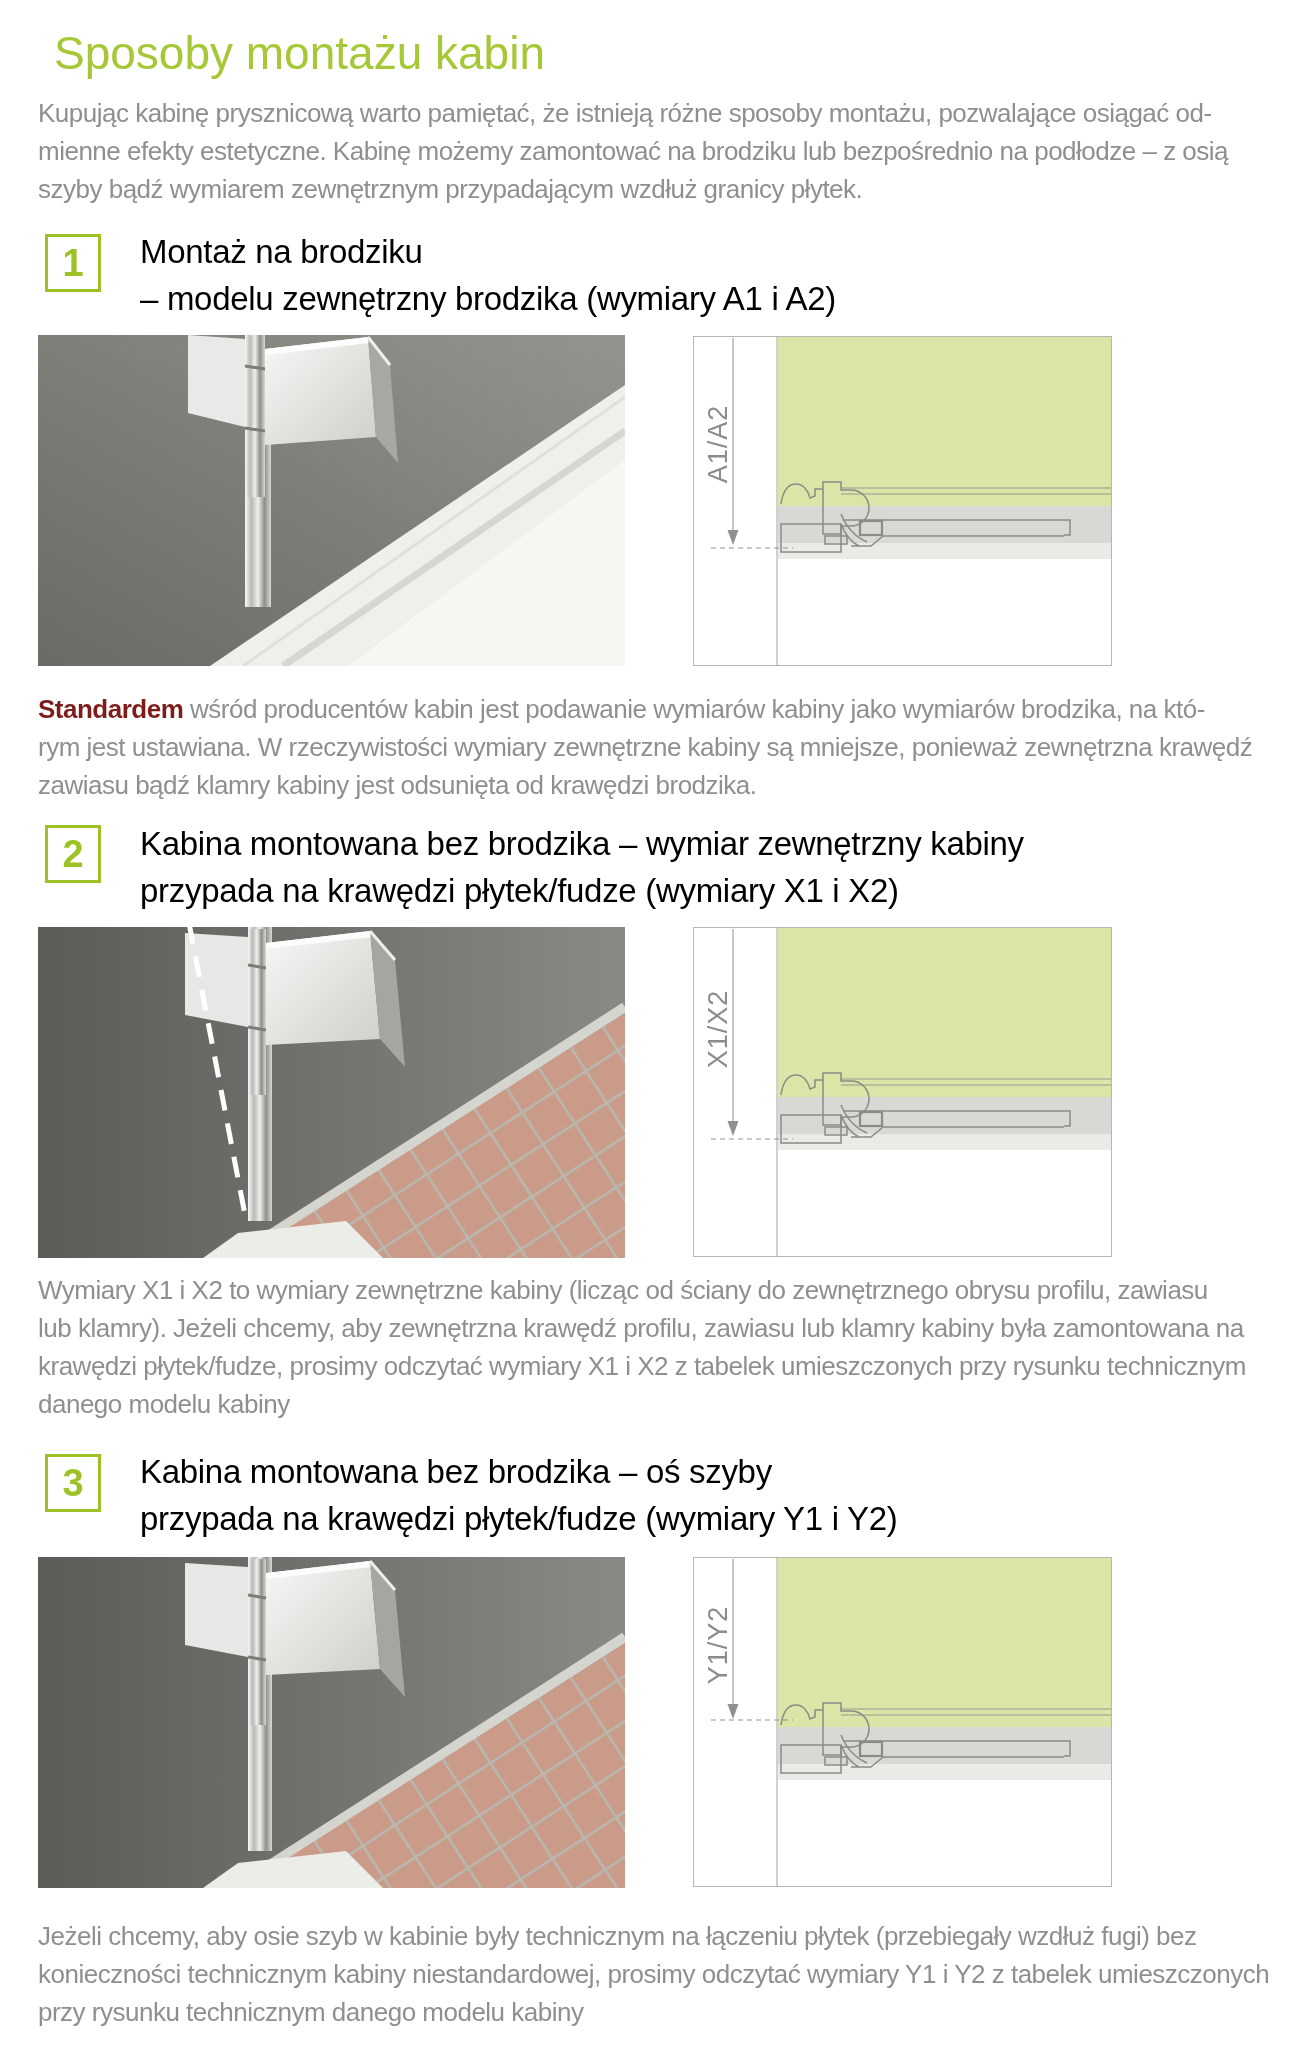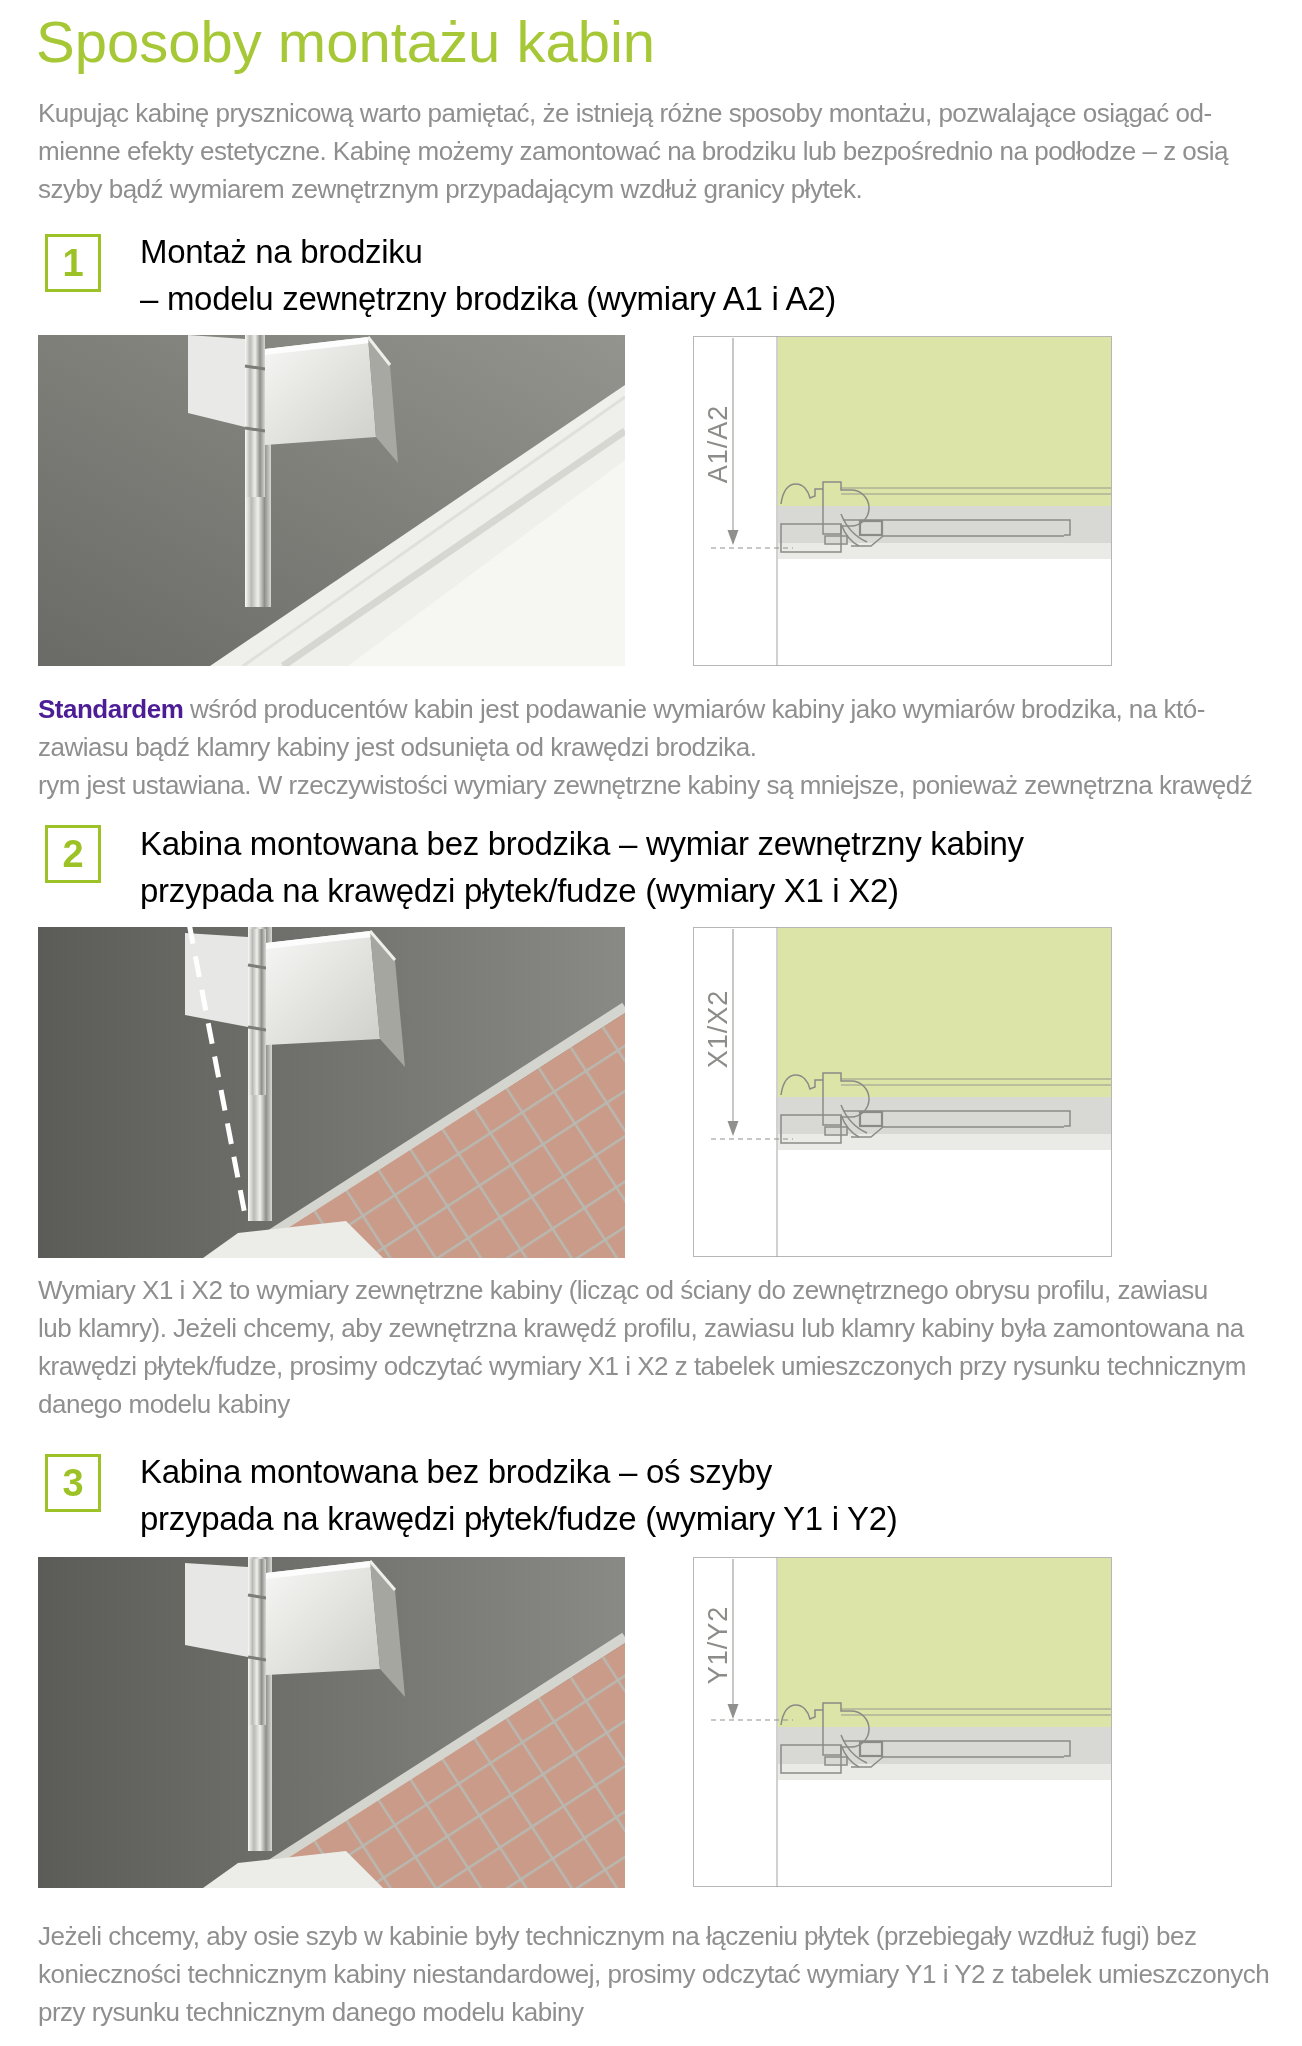"Sposoby montażu kabin" .title { font-size: 58px -> 46px; margin: 0 -> 18px }
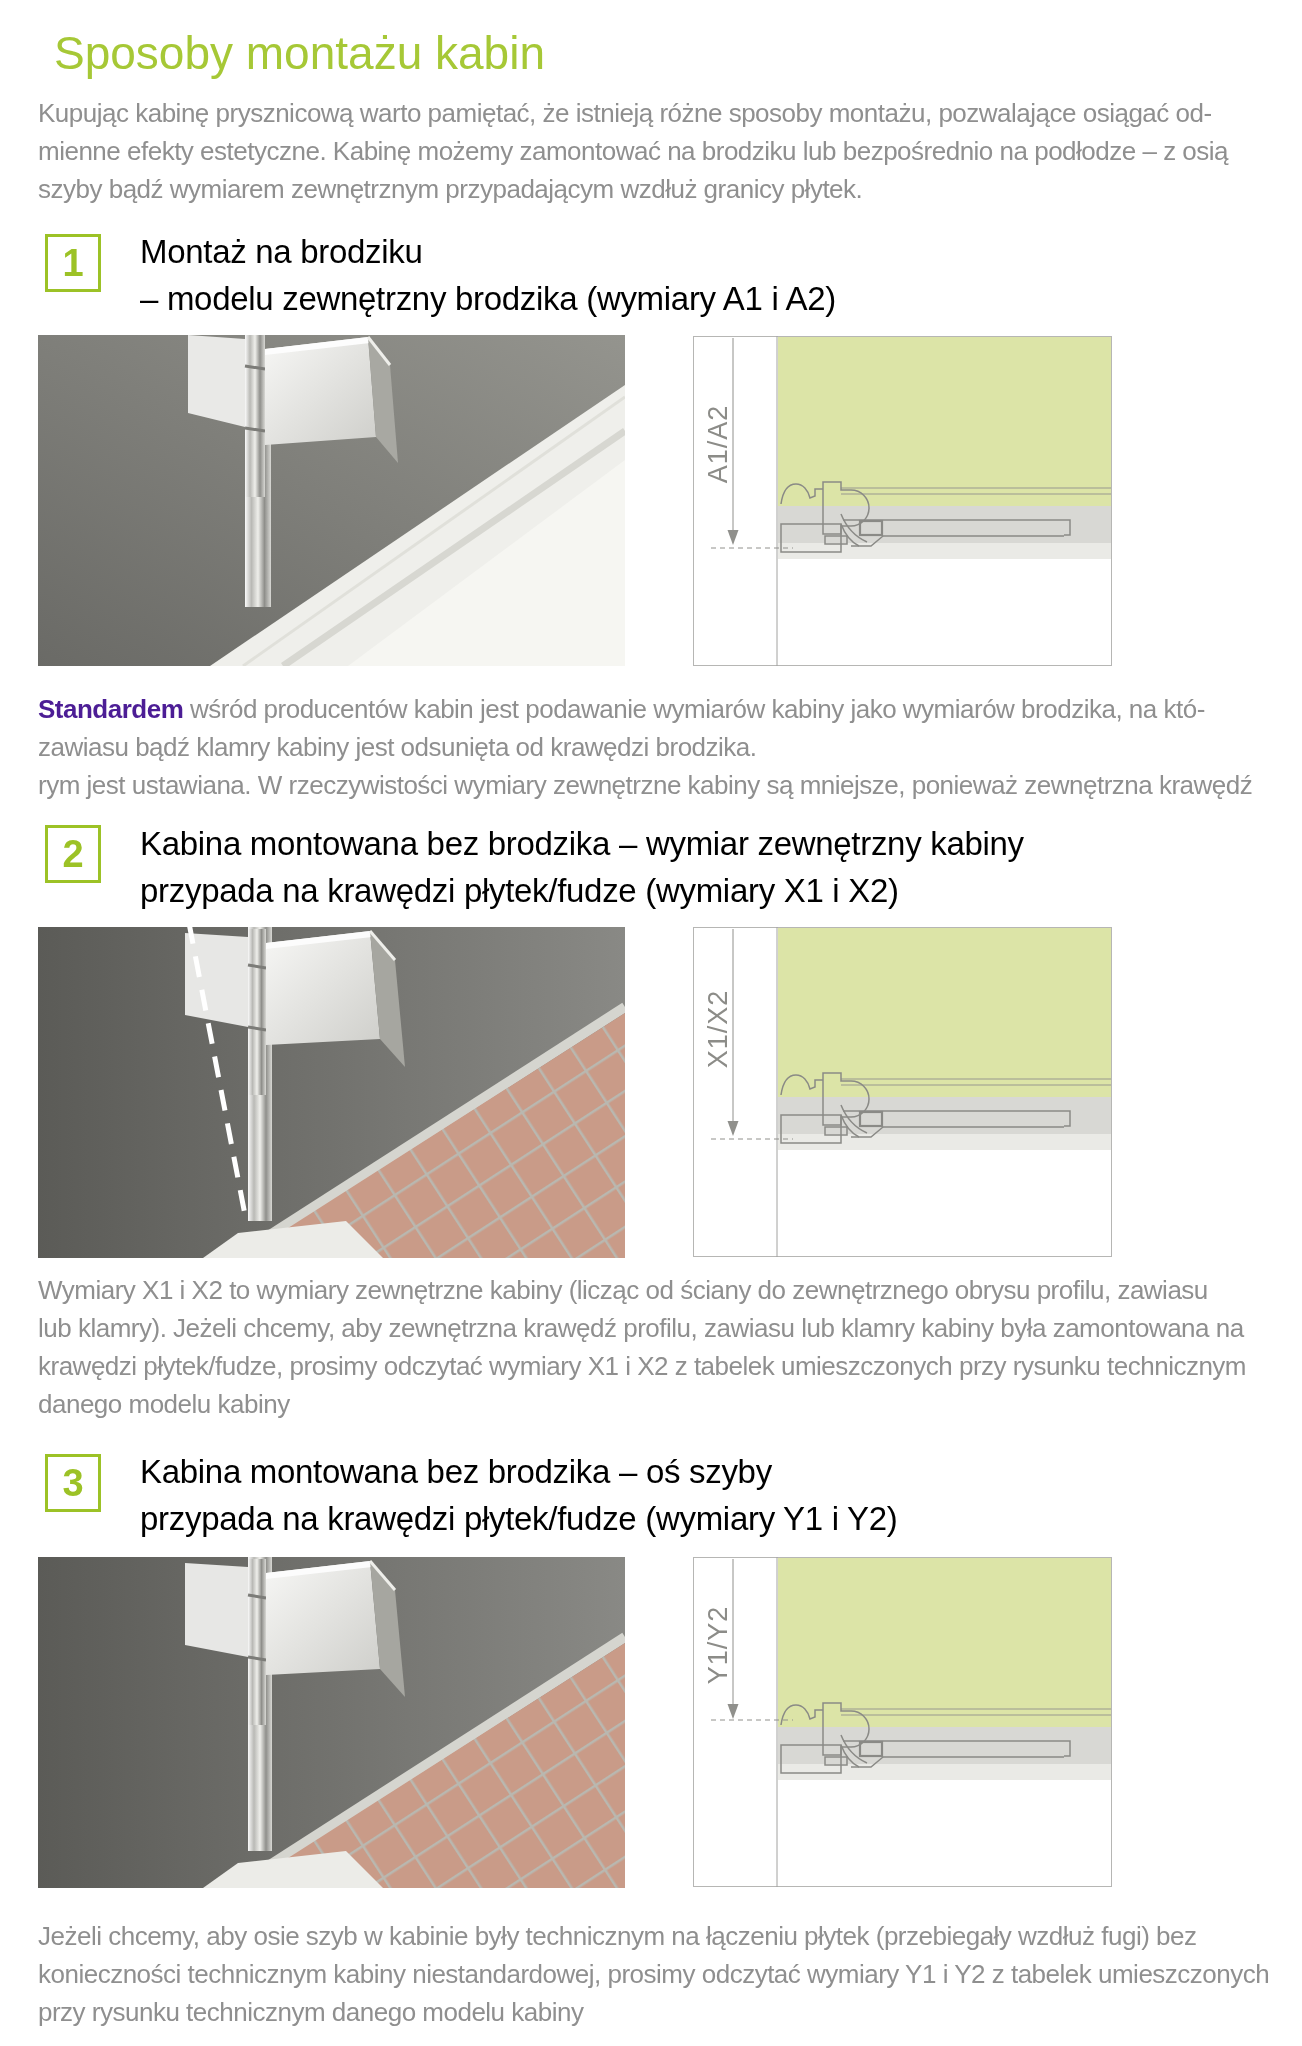"Standardem" .para .ln b { color: #4c1d95 -> #7f1d1d }
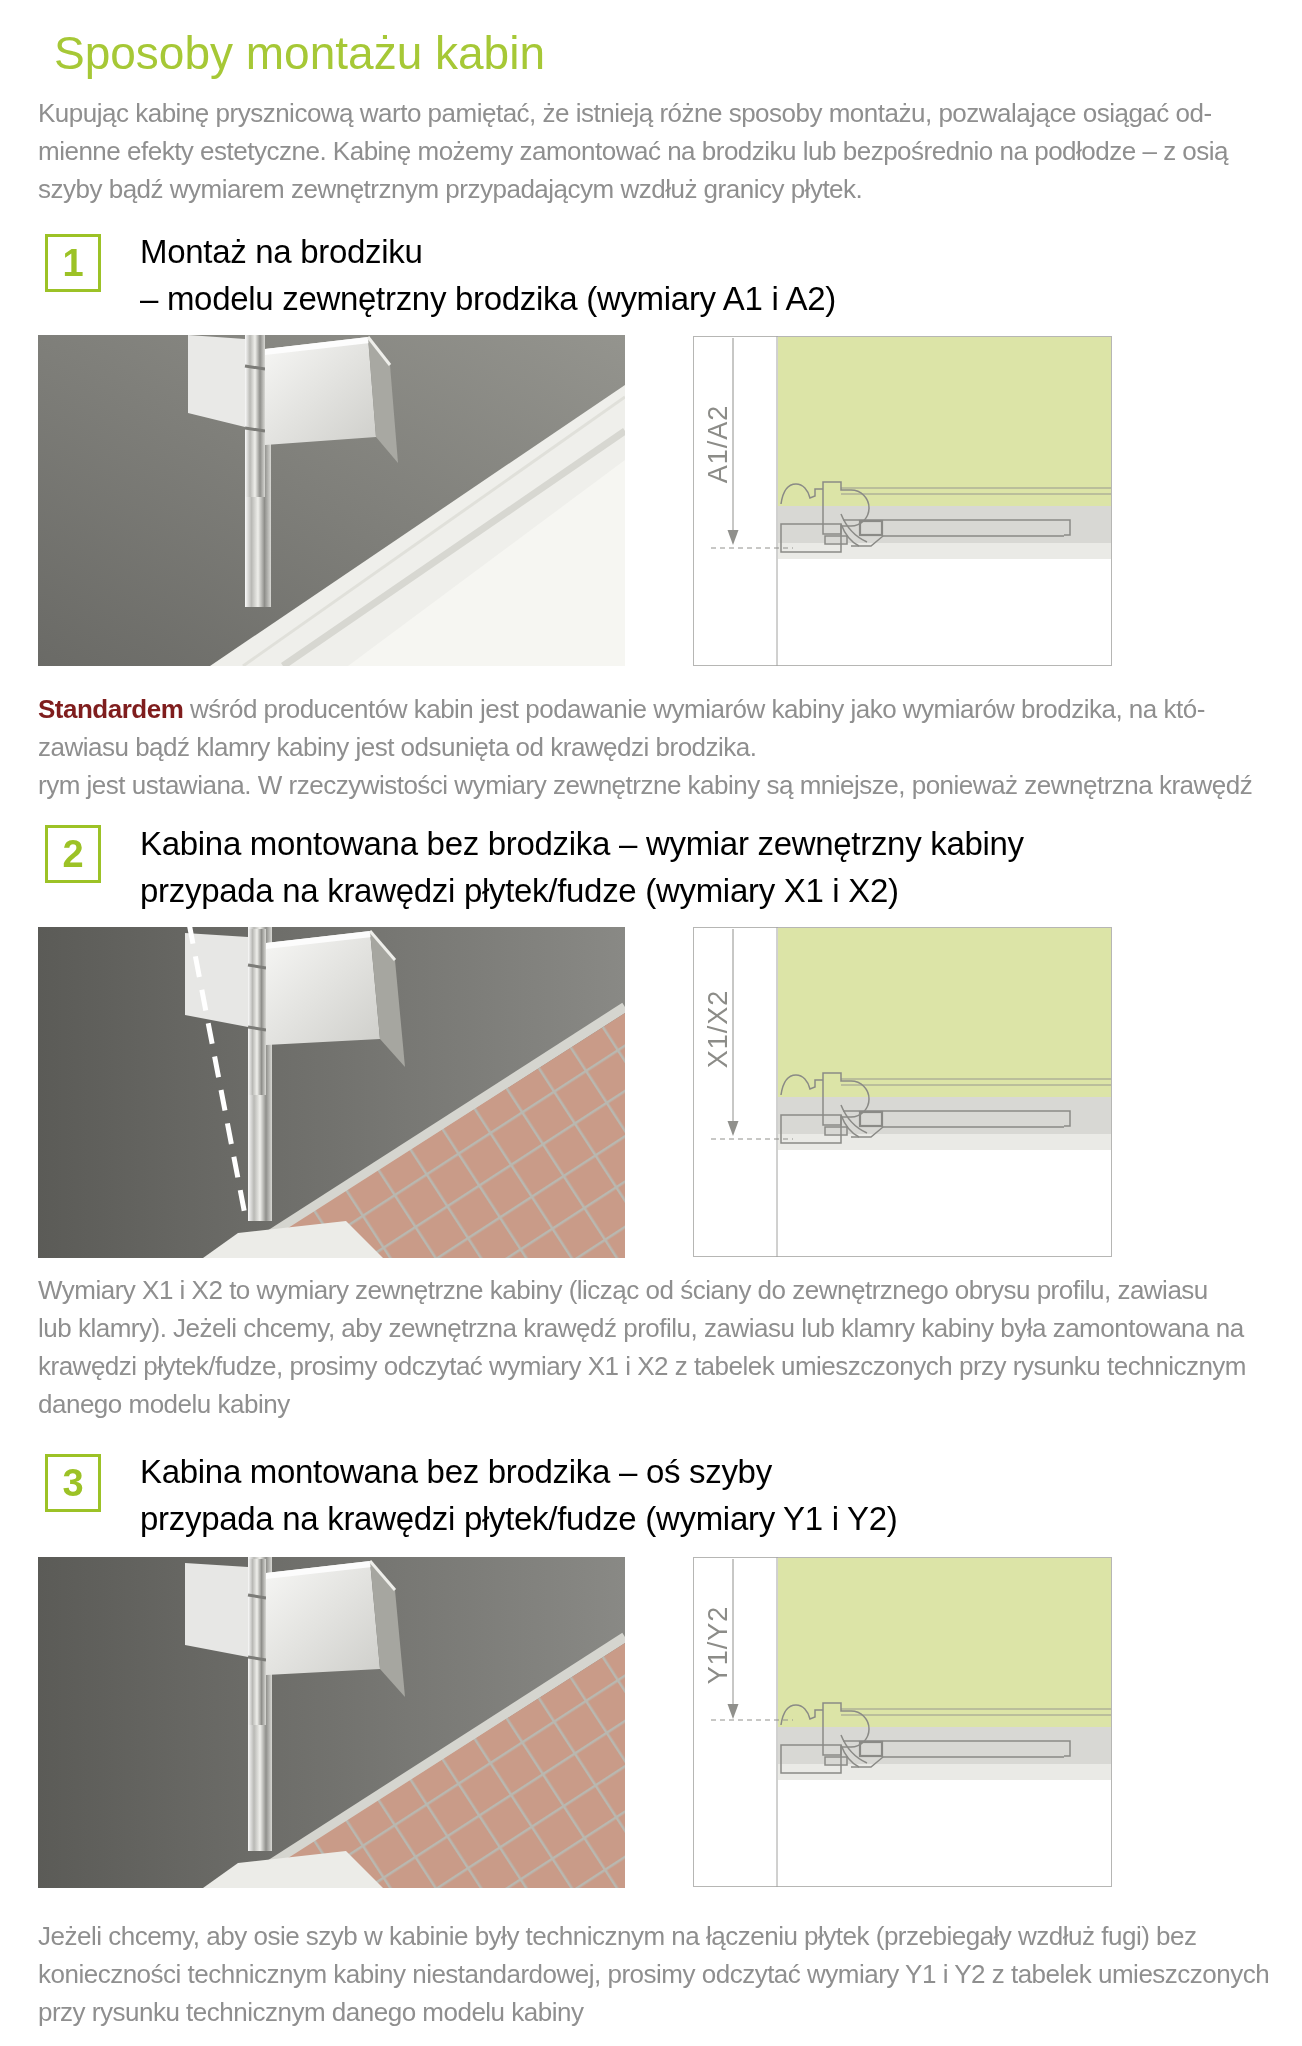"zawiasu bądź klamry kabiny jest" div.ln { order: before "rym jest ustawiana. W rzeczywistości" -> after "rym jest ustawiana. W rzeczywistości" }
